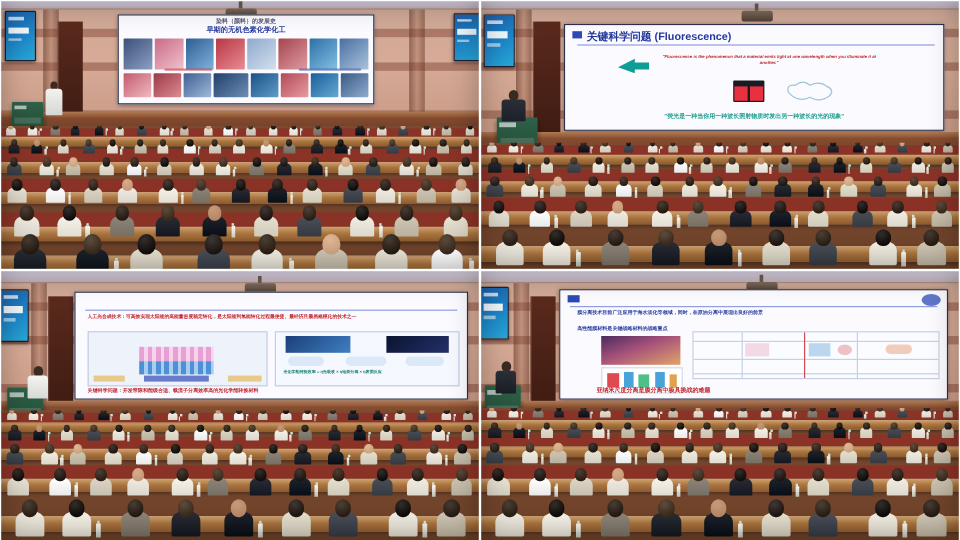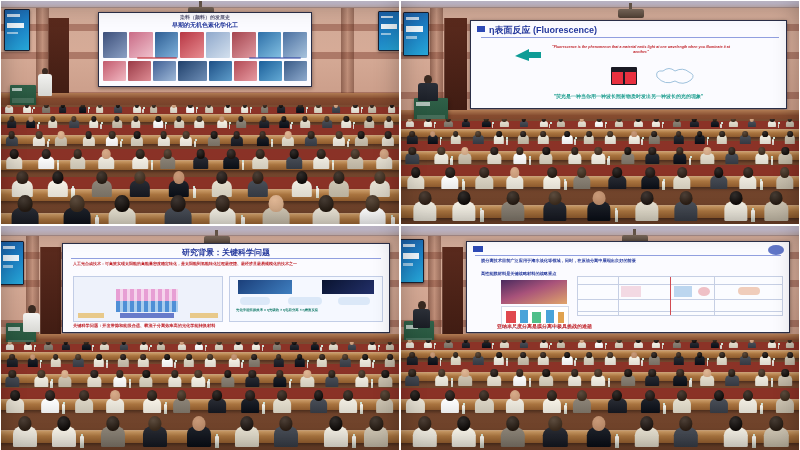"η表面反应 (Fluorescence)" div.slide-title { text: η表面反应 -> 关键科学问题 }
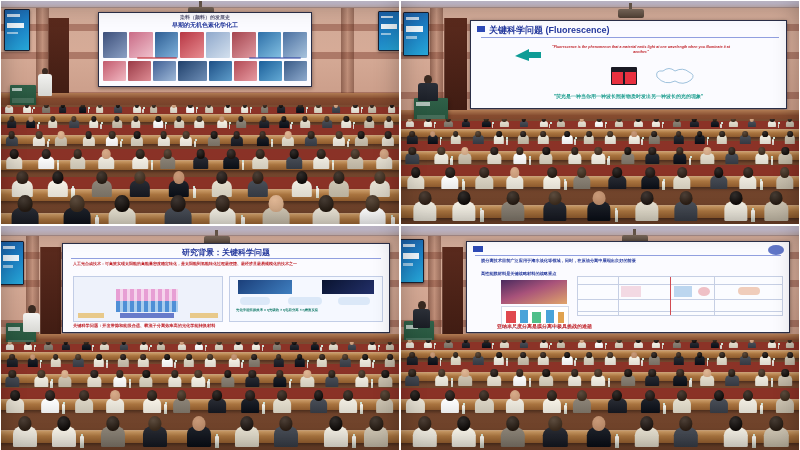"研究背景：关键科学问题" div.slide-title { html: <div>研究背景：关键科学问题</div> -> none }
